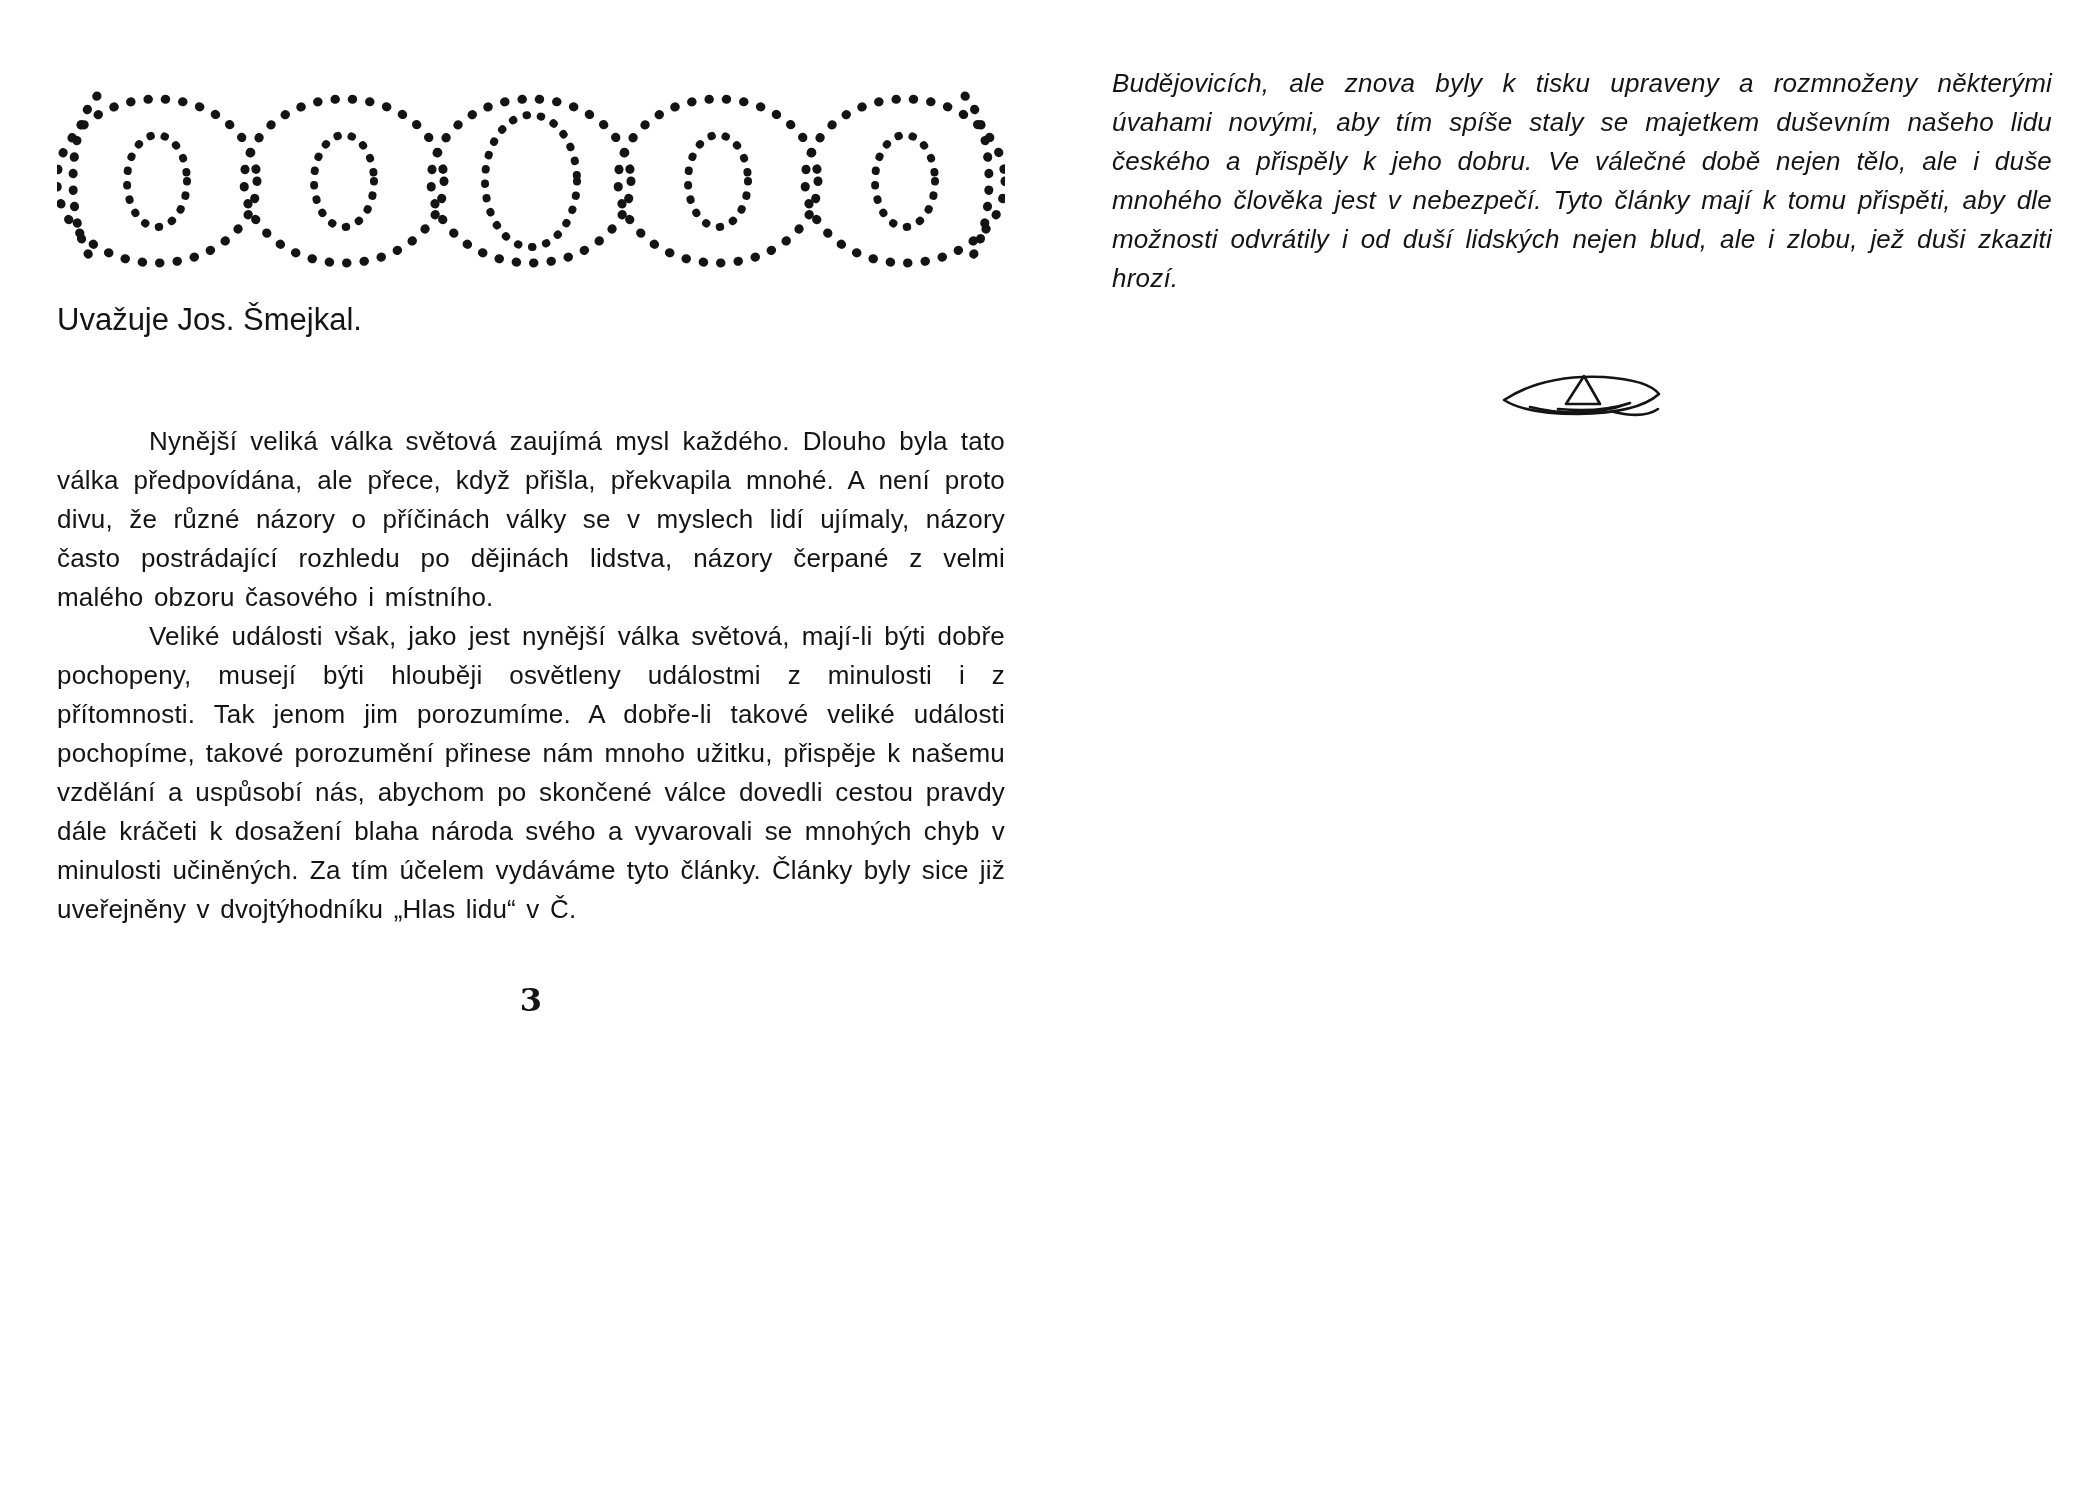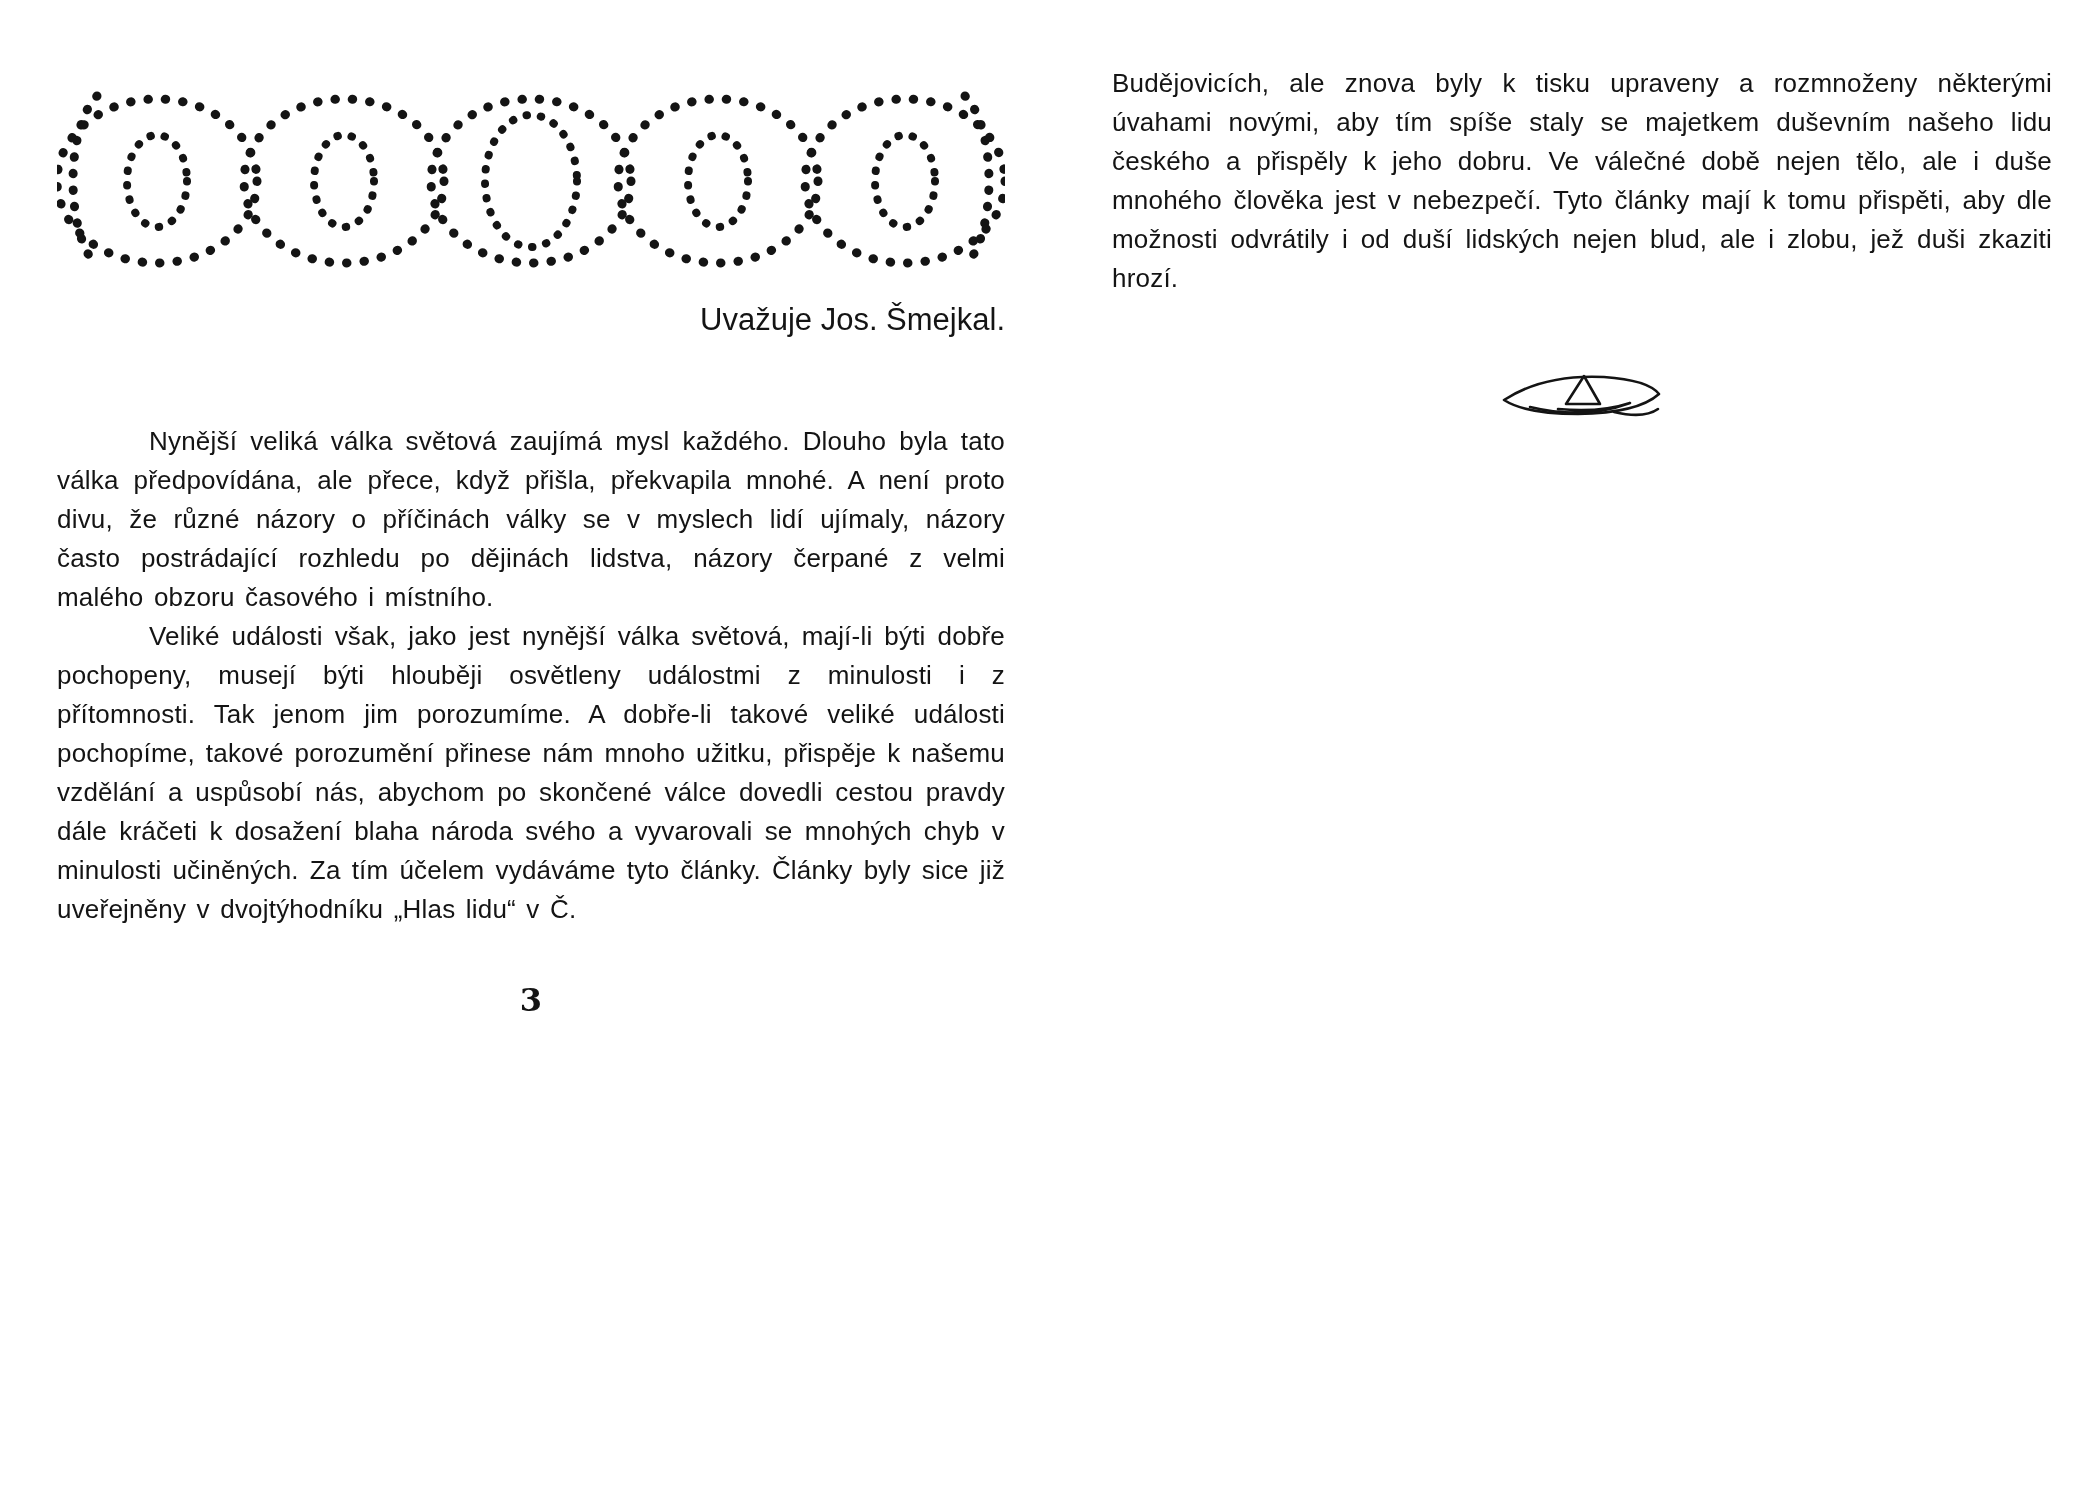"Budějovicích, ale znova byly k" .col-right { font-style: none -> italic }
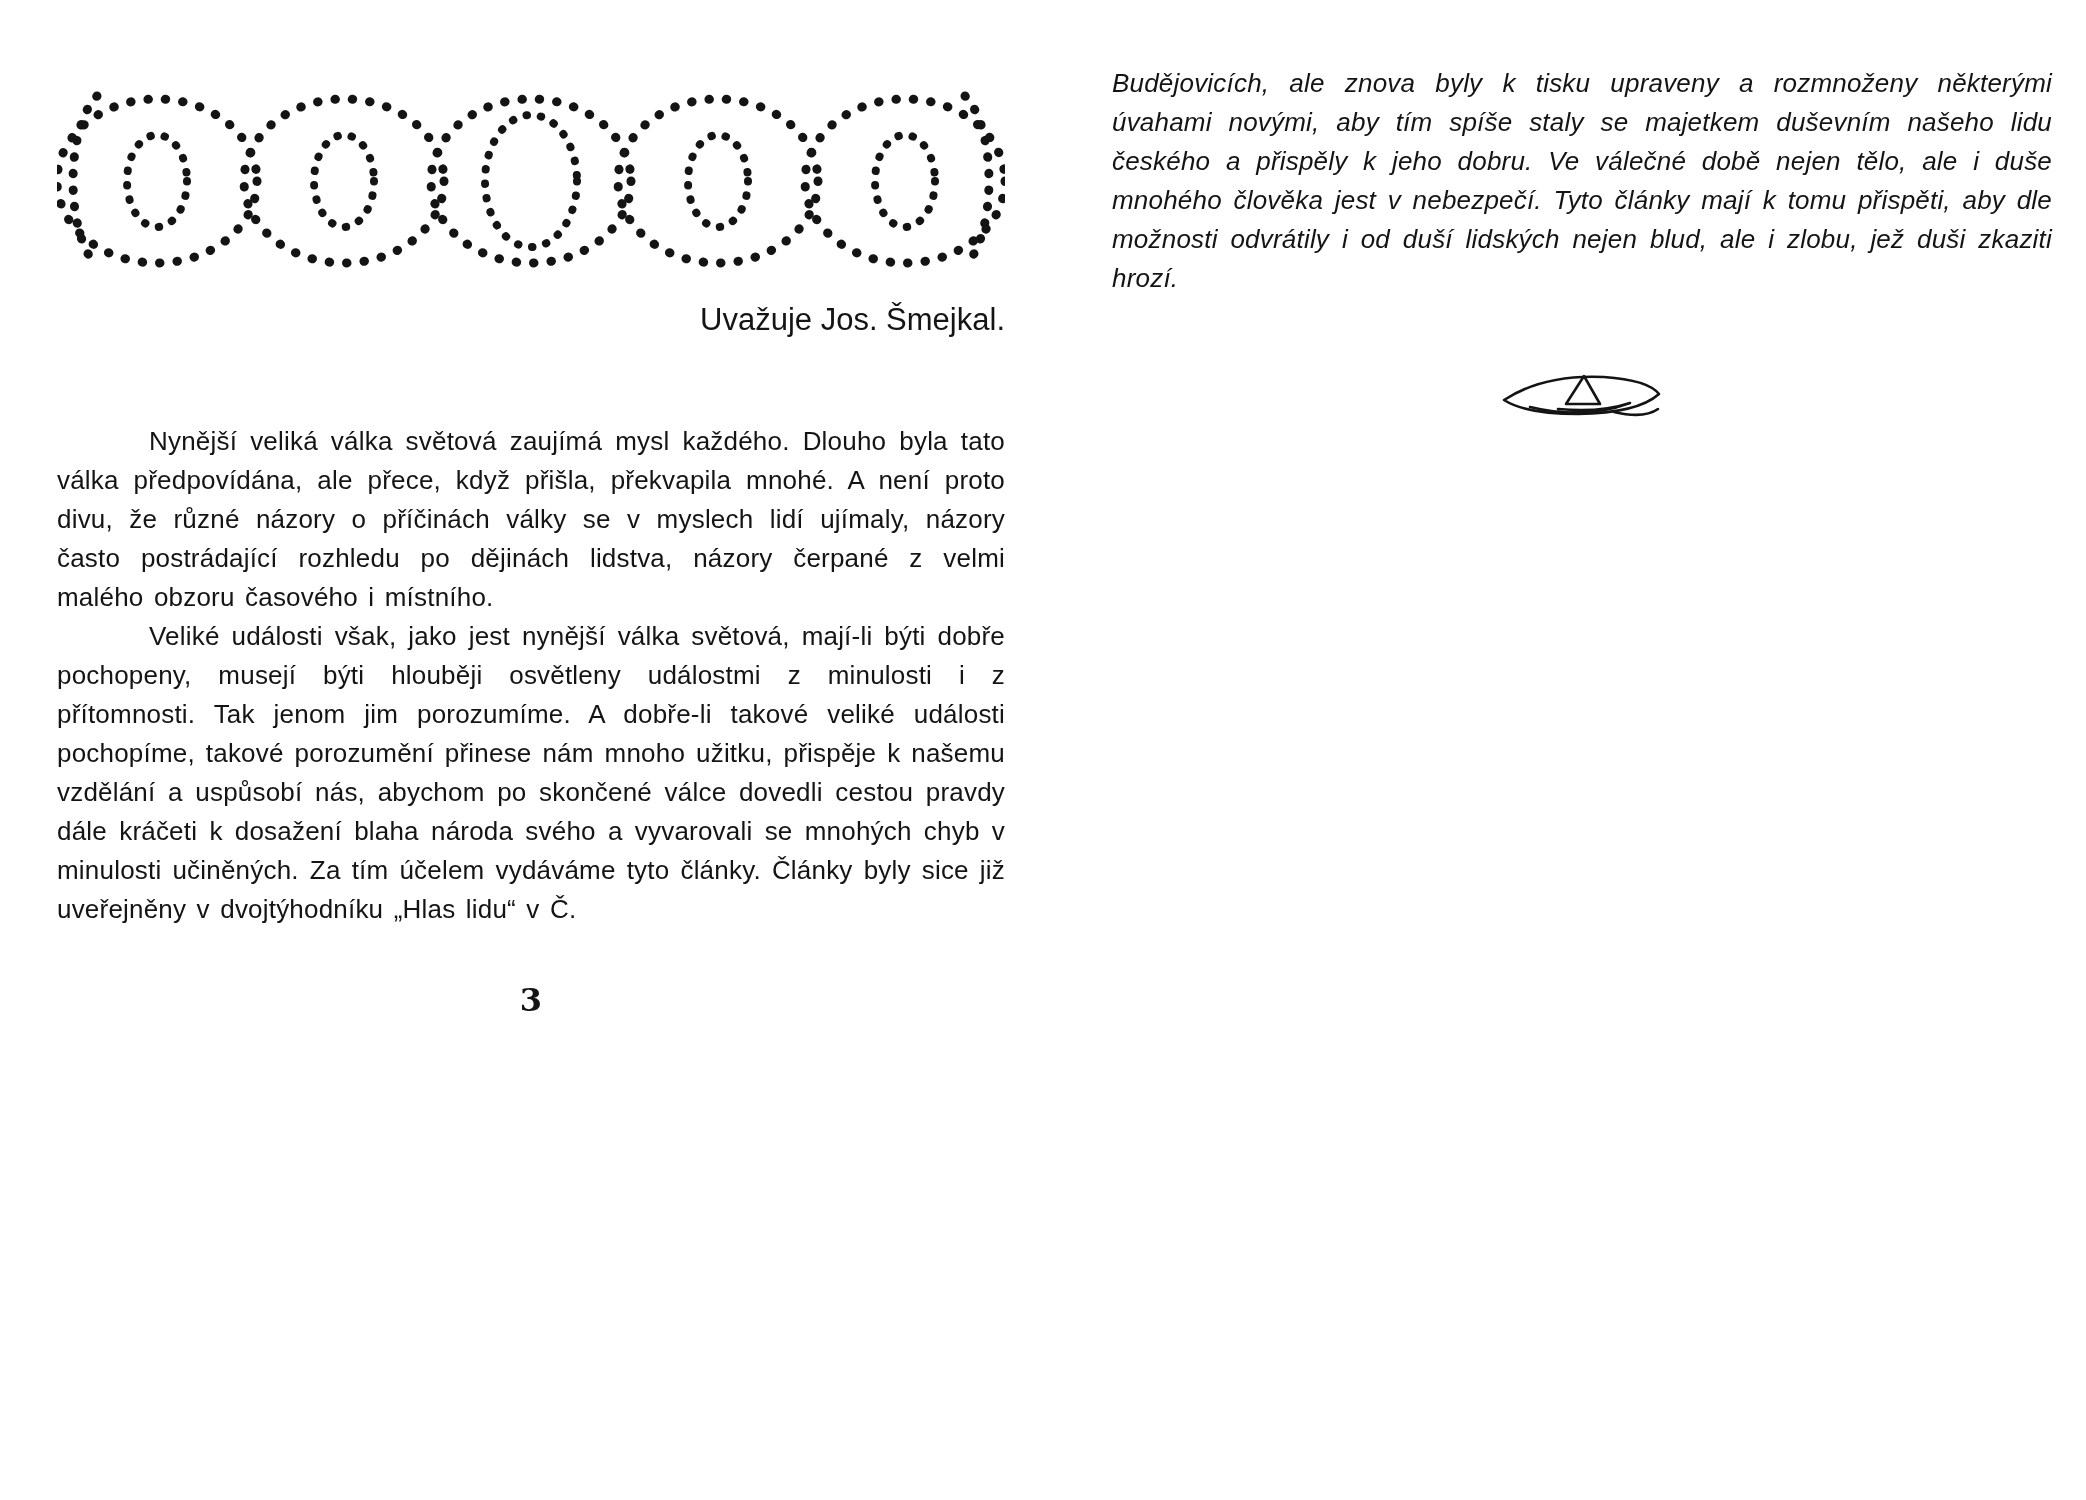"Uvažuje Jos. Šmejkal." .page-subtitle { text-align: right -> left }
